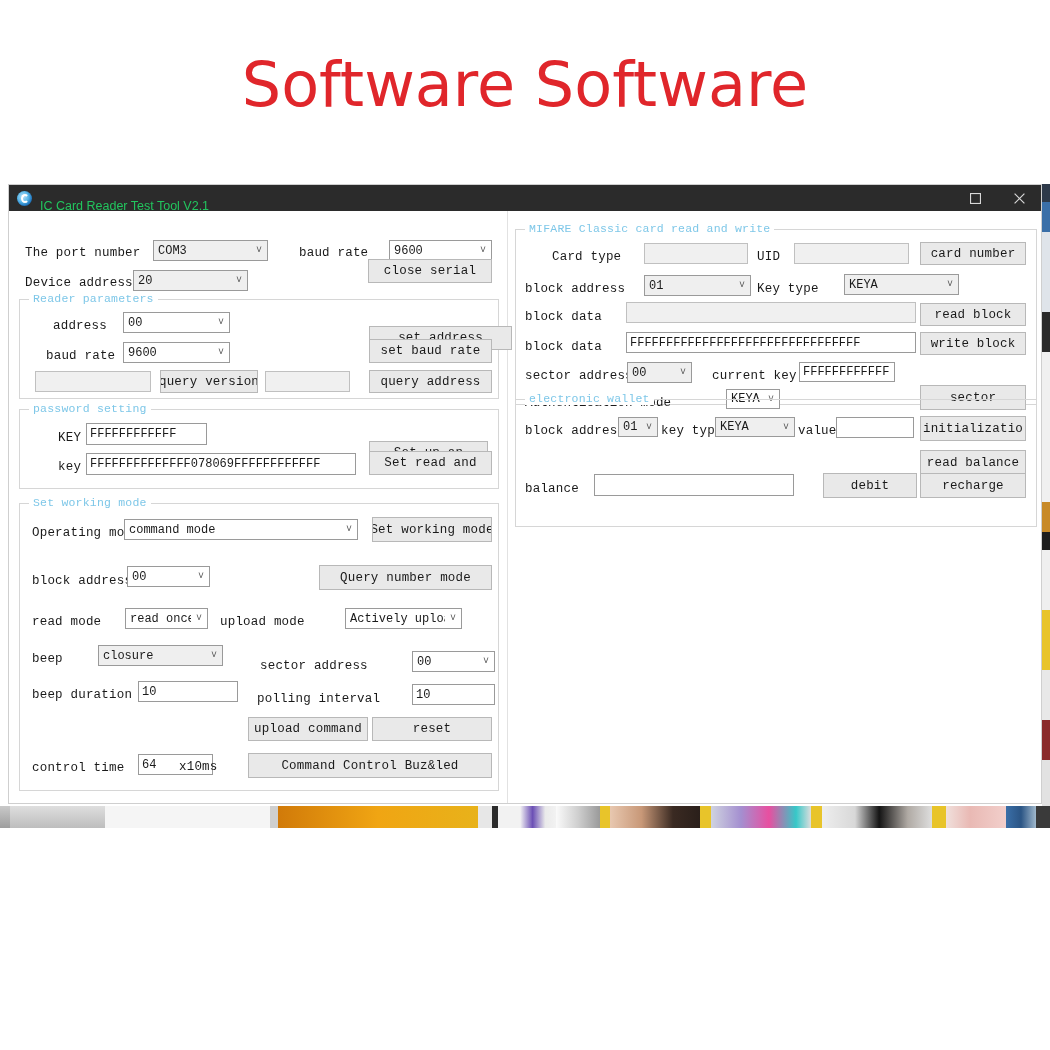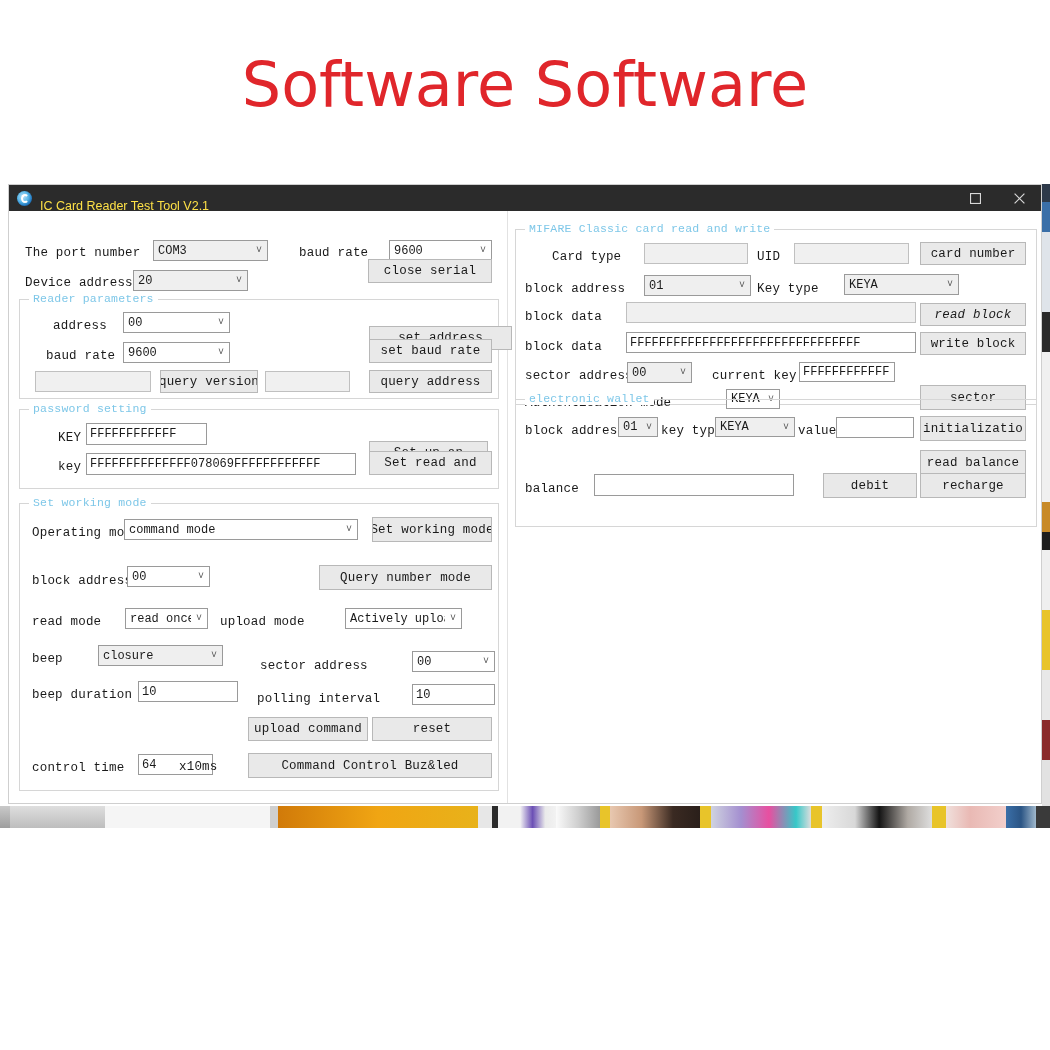"IC Card Reader Test Tool" .tb-title { color: #fde047 -> #22c55e }
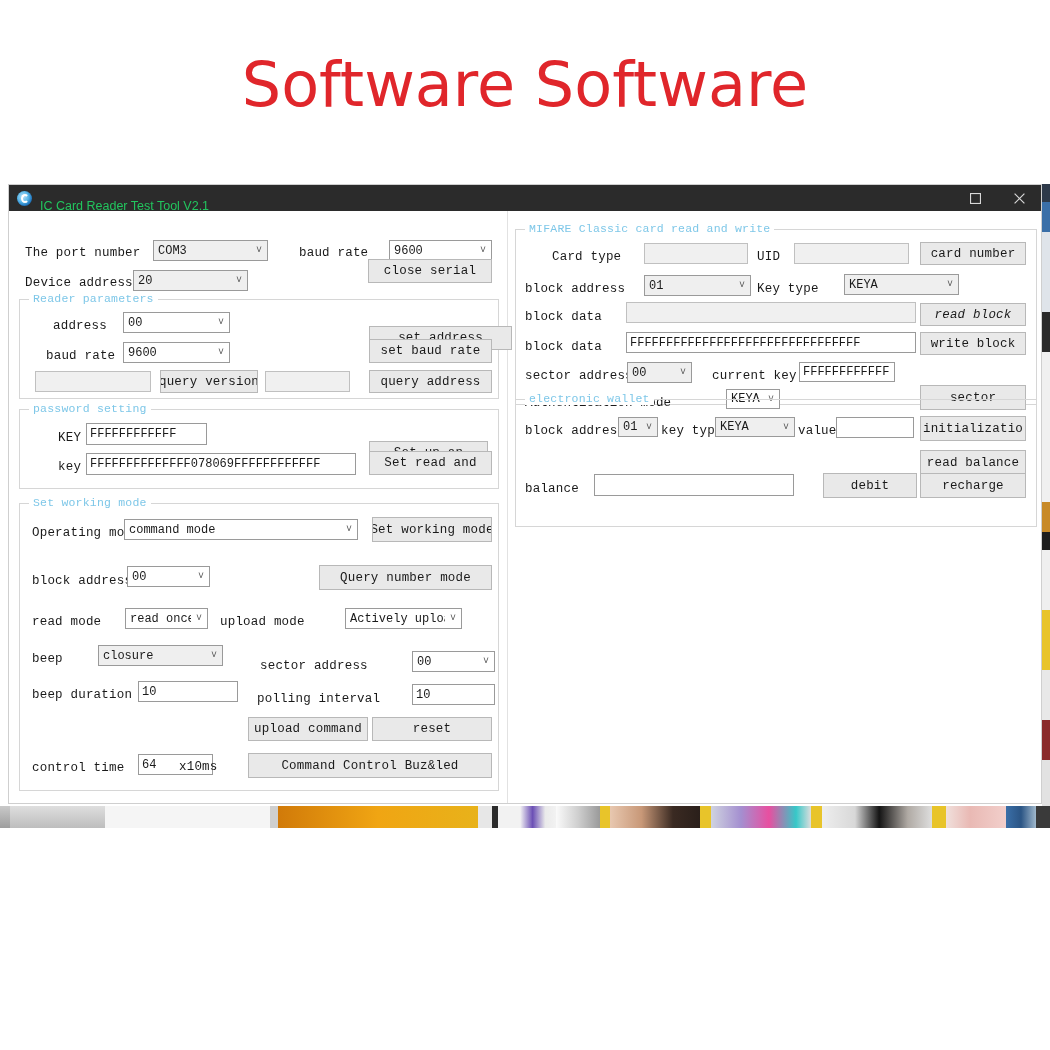"read block" div.btn { font-style: italic -> none }
